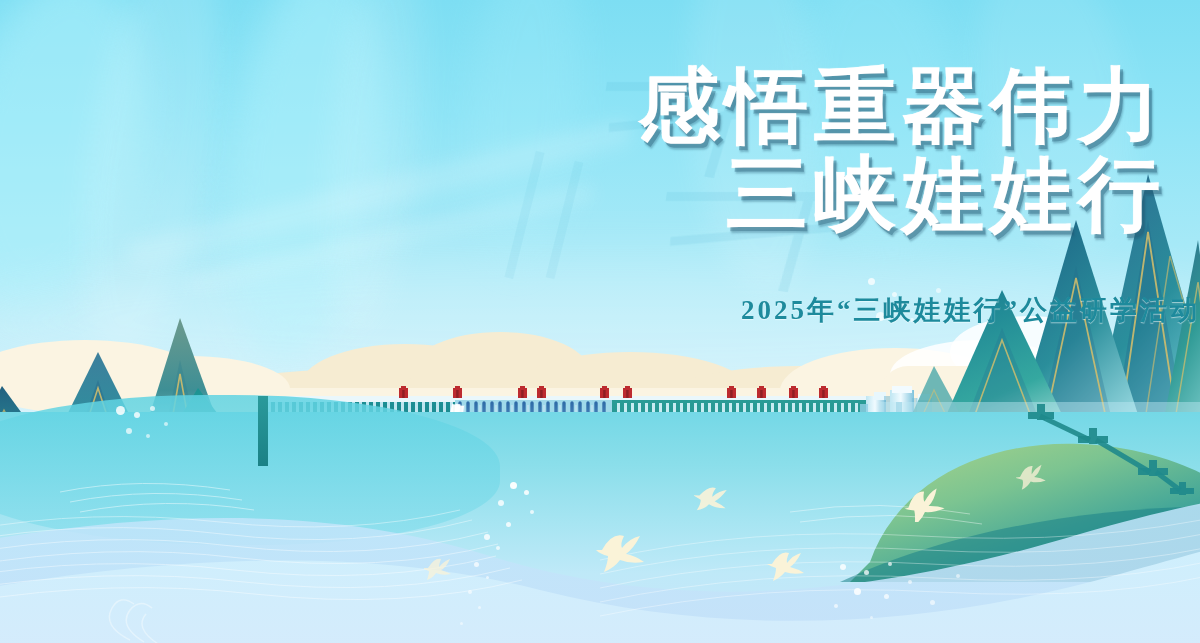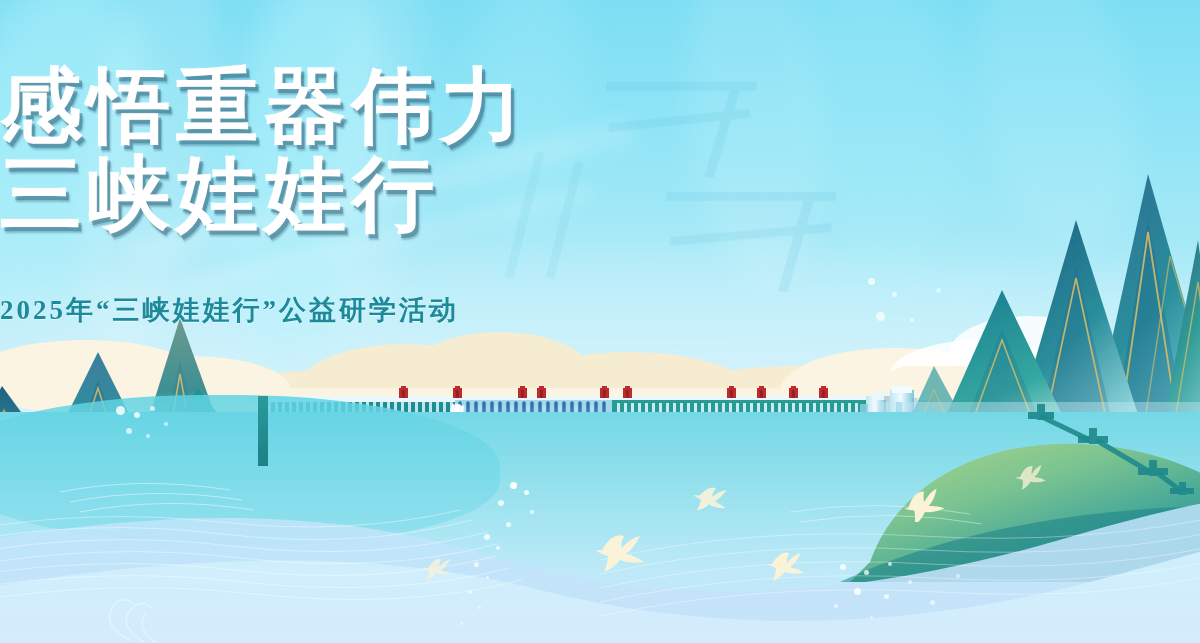"感悟重器伟力" #title-block { text-align: left -> right }
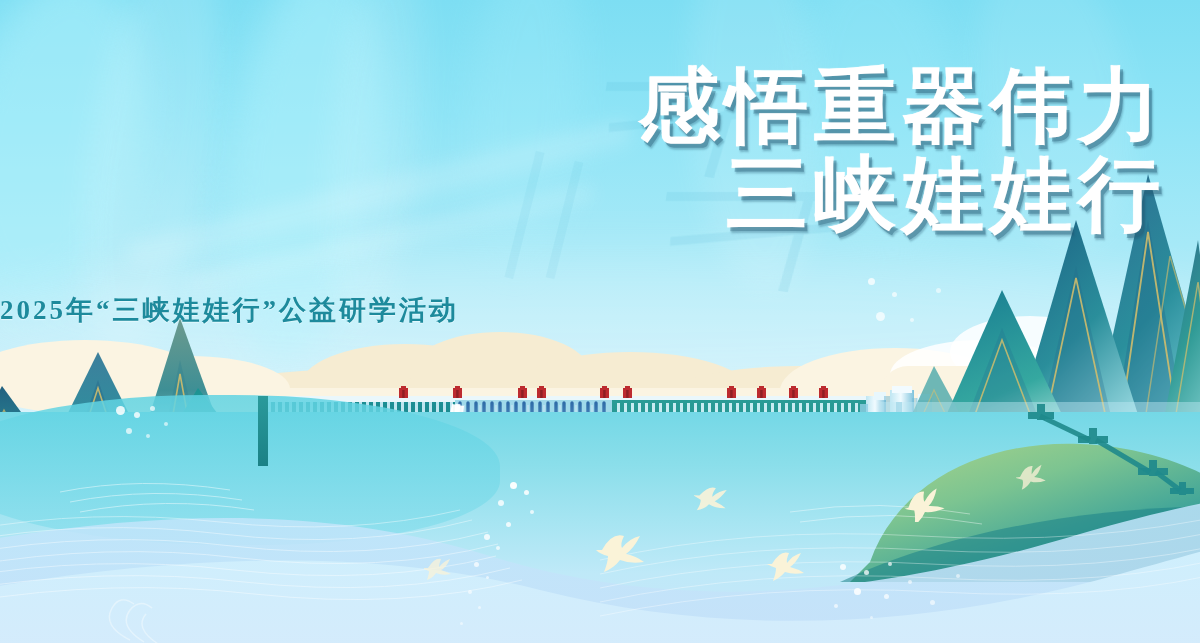"2025年“三峡娃娃行”公益研学活动" #subtitle { text-align: left -> right }
